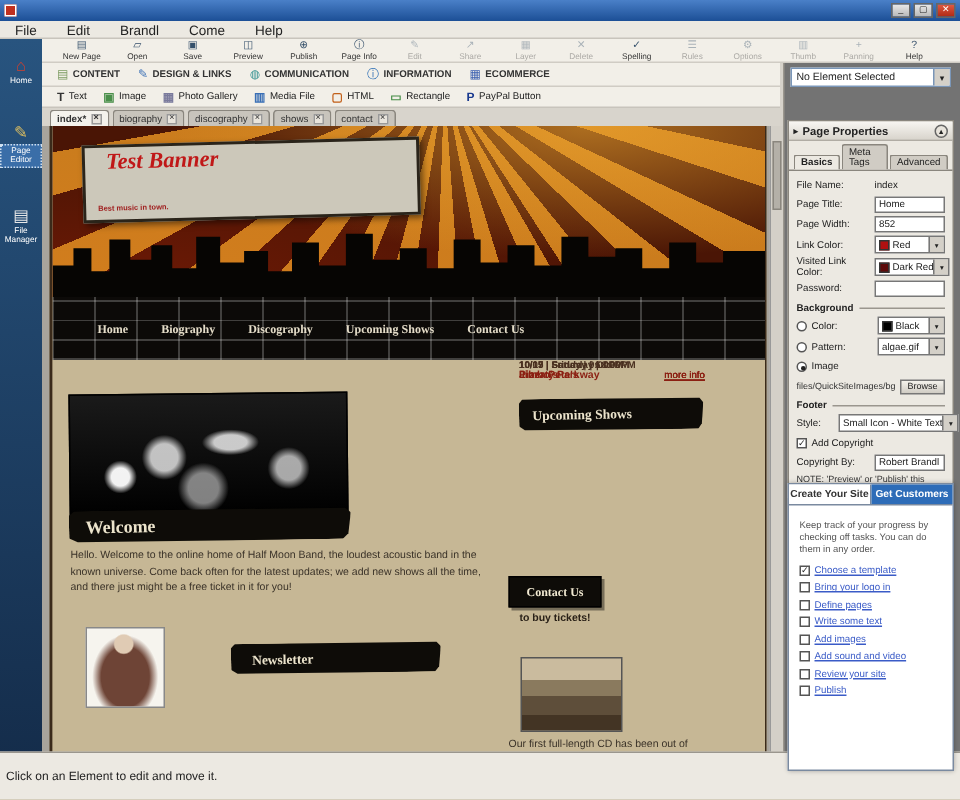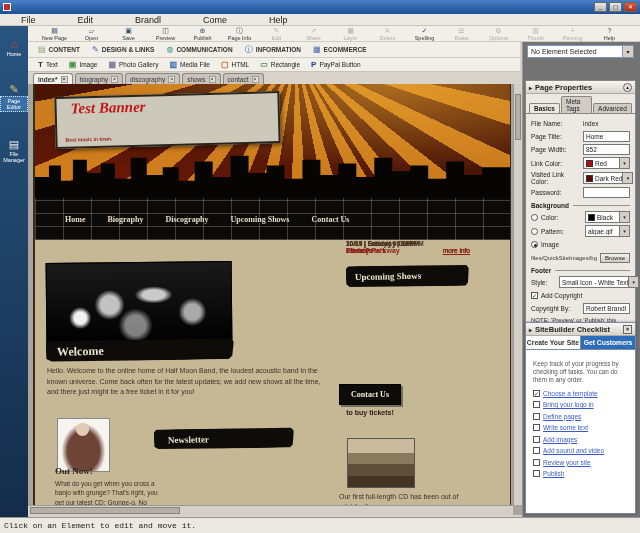"File" .menu-item { padding: 0 21px -> 0 10px }
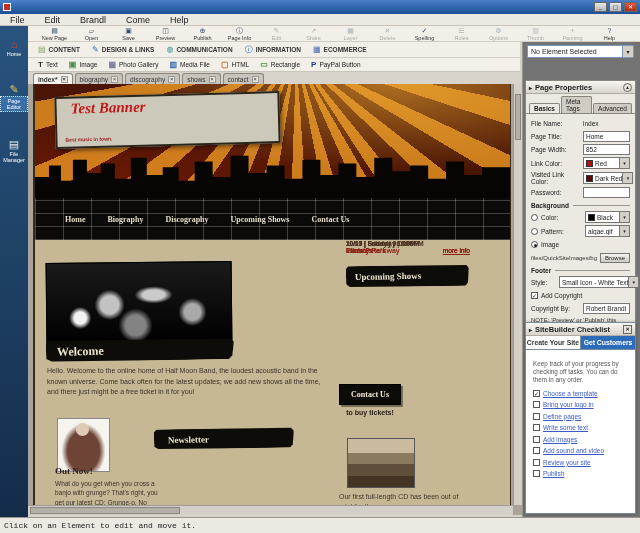"SiteBuilder Checklist" div.cl-header { html: <div> <span>▸</span> <span>SiteBuilder Checklist</span> <span>✕</span> </div> -> none }
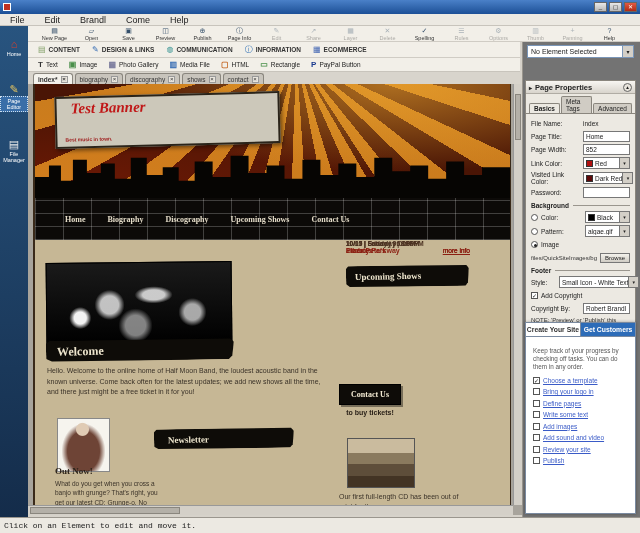"Out Now!" div.col { html: <div> <div>Out Now!</div> <div>What do you get when you cross a banjo with grunge? That's right, you get our latest CD: Grunge-o. No violins were harmed in the</div> </div> -> none }
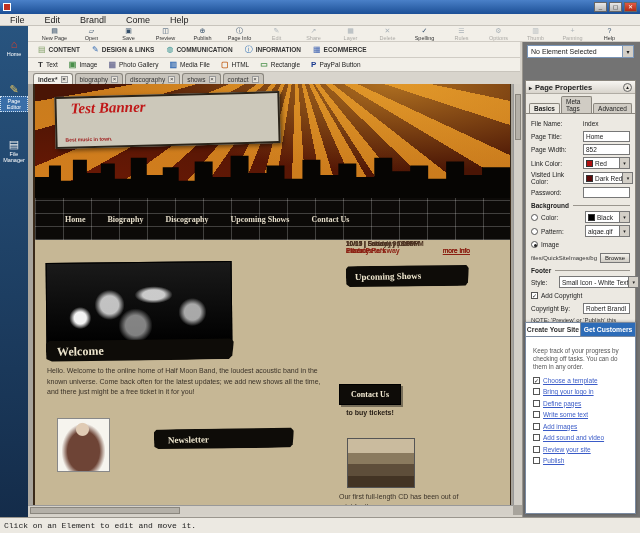"Click on an Element to" .statusbar { font-family: Liberation Mono, monospace -> none; height: 16px -> 32px }
